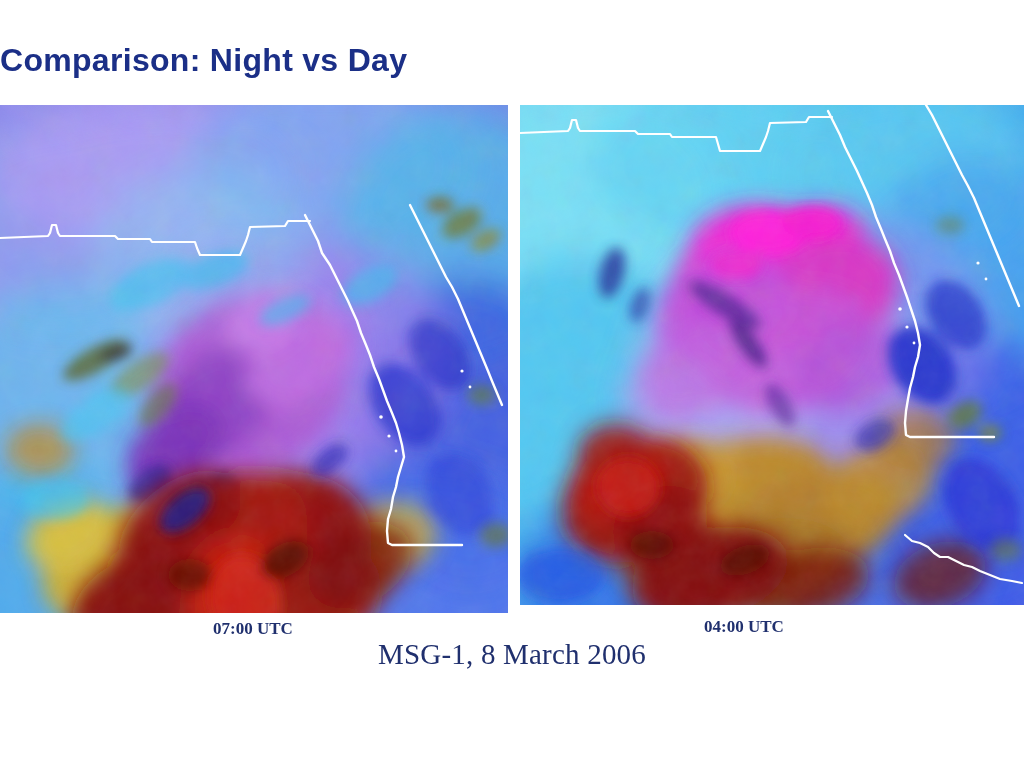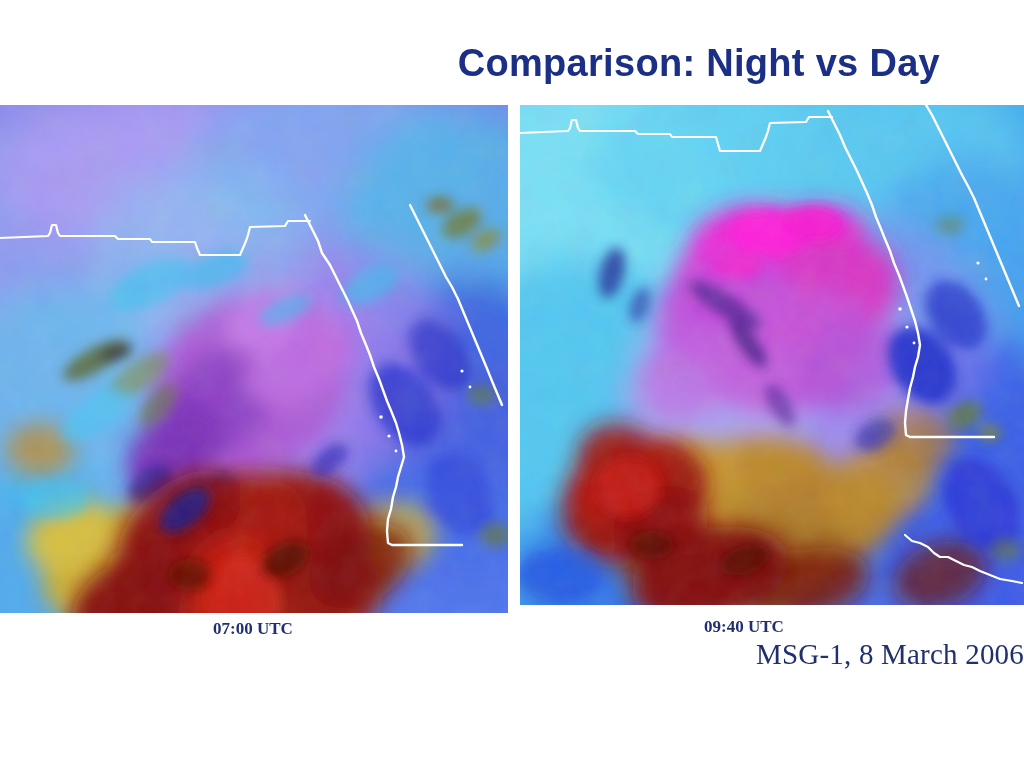"Comparison: Night vs Day" #slide-title { font-size: 38px -> 32px; text-align: right -> left }
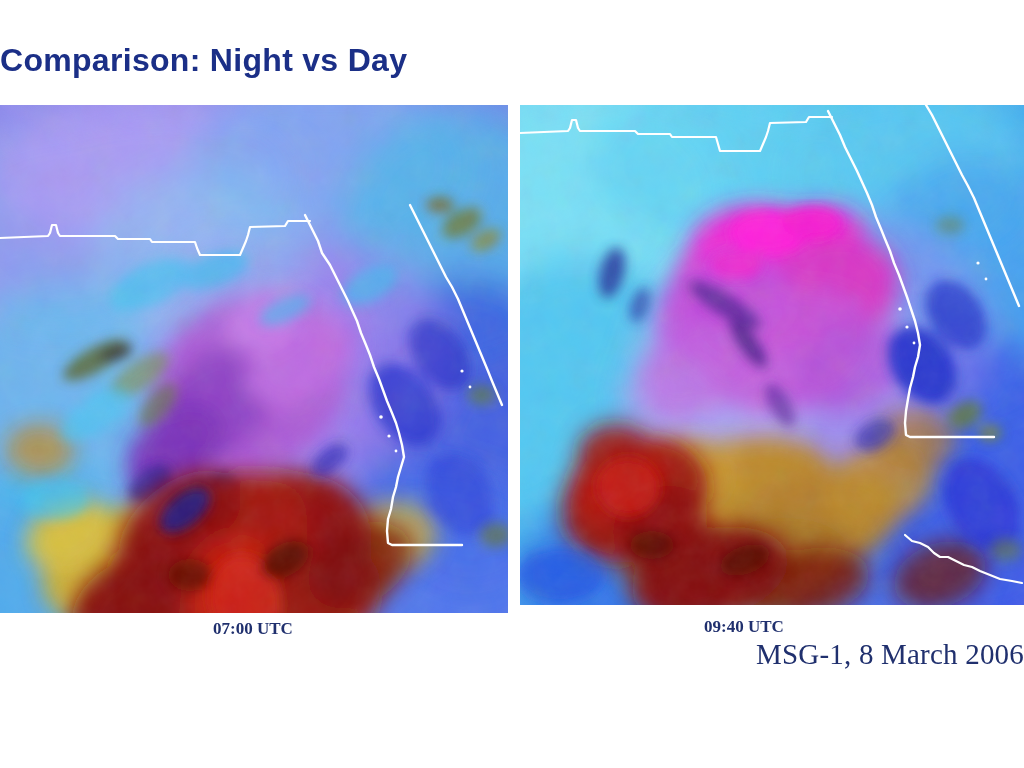"09:40 UTC" div.time-caption { text: 09:40 -> 04:00 }
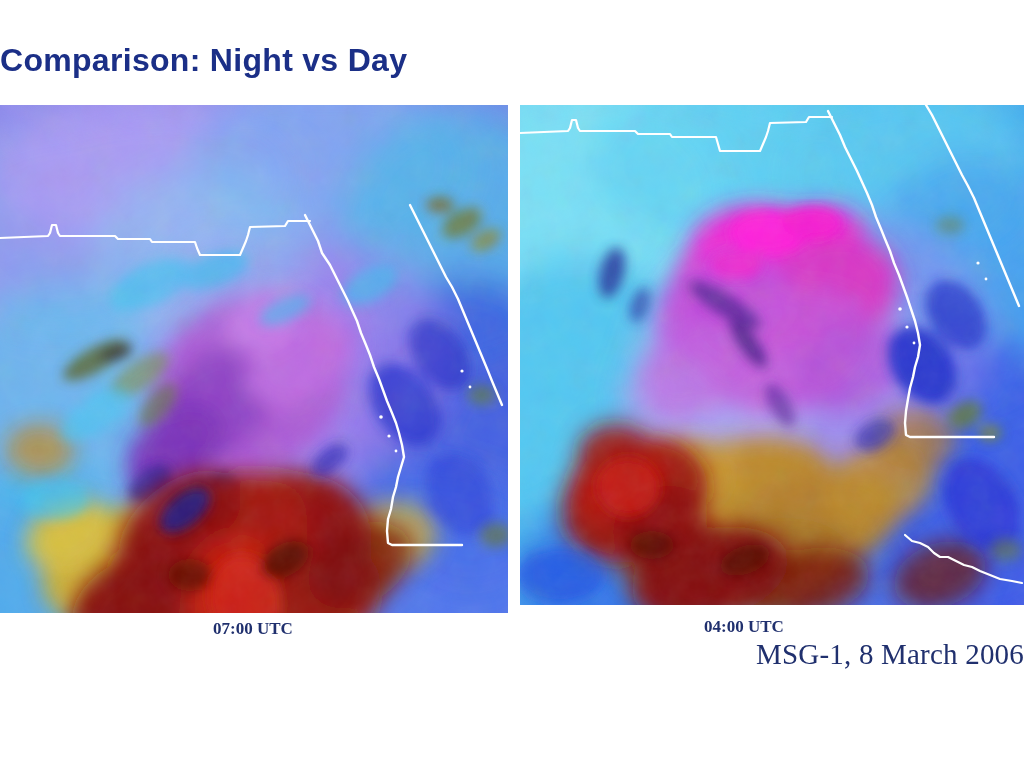"MSG-1, 8 March 2006" #caption-date { text-align: right -> center }
